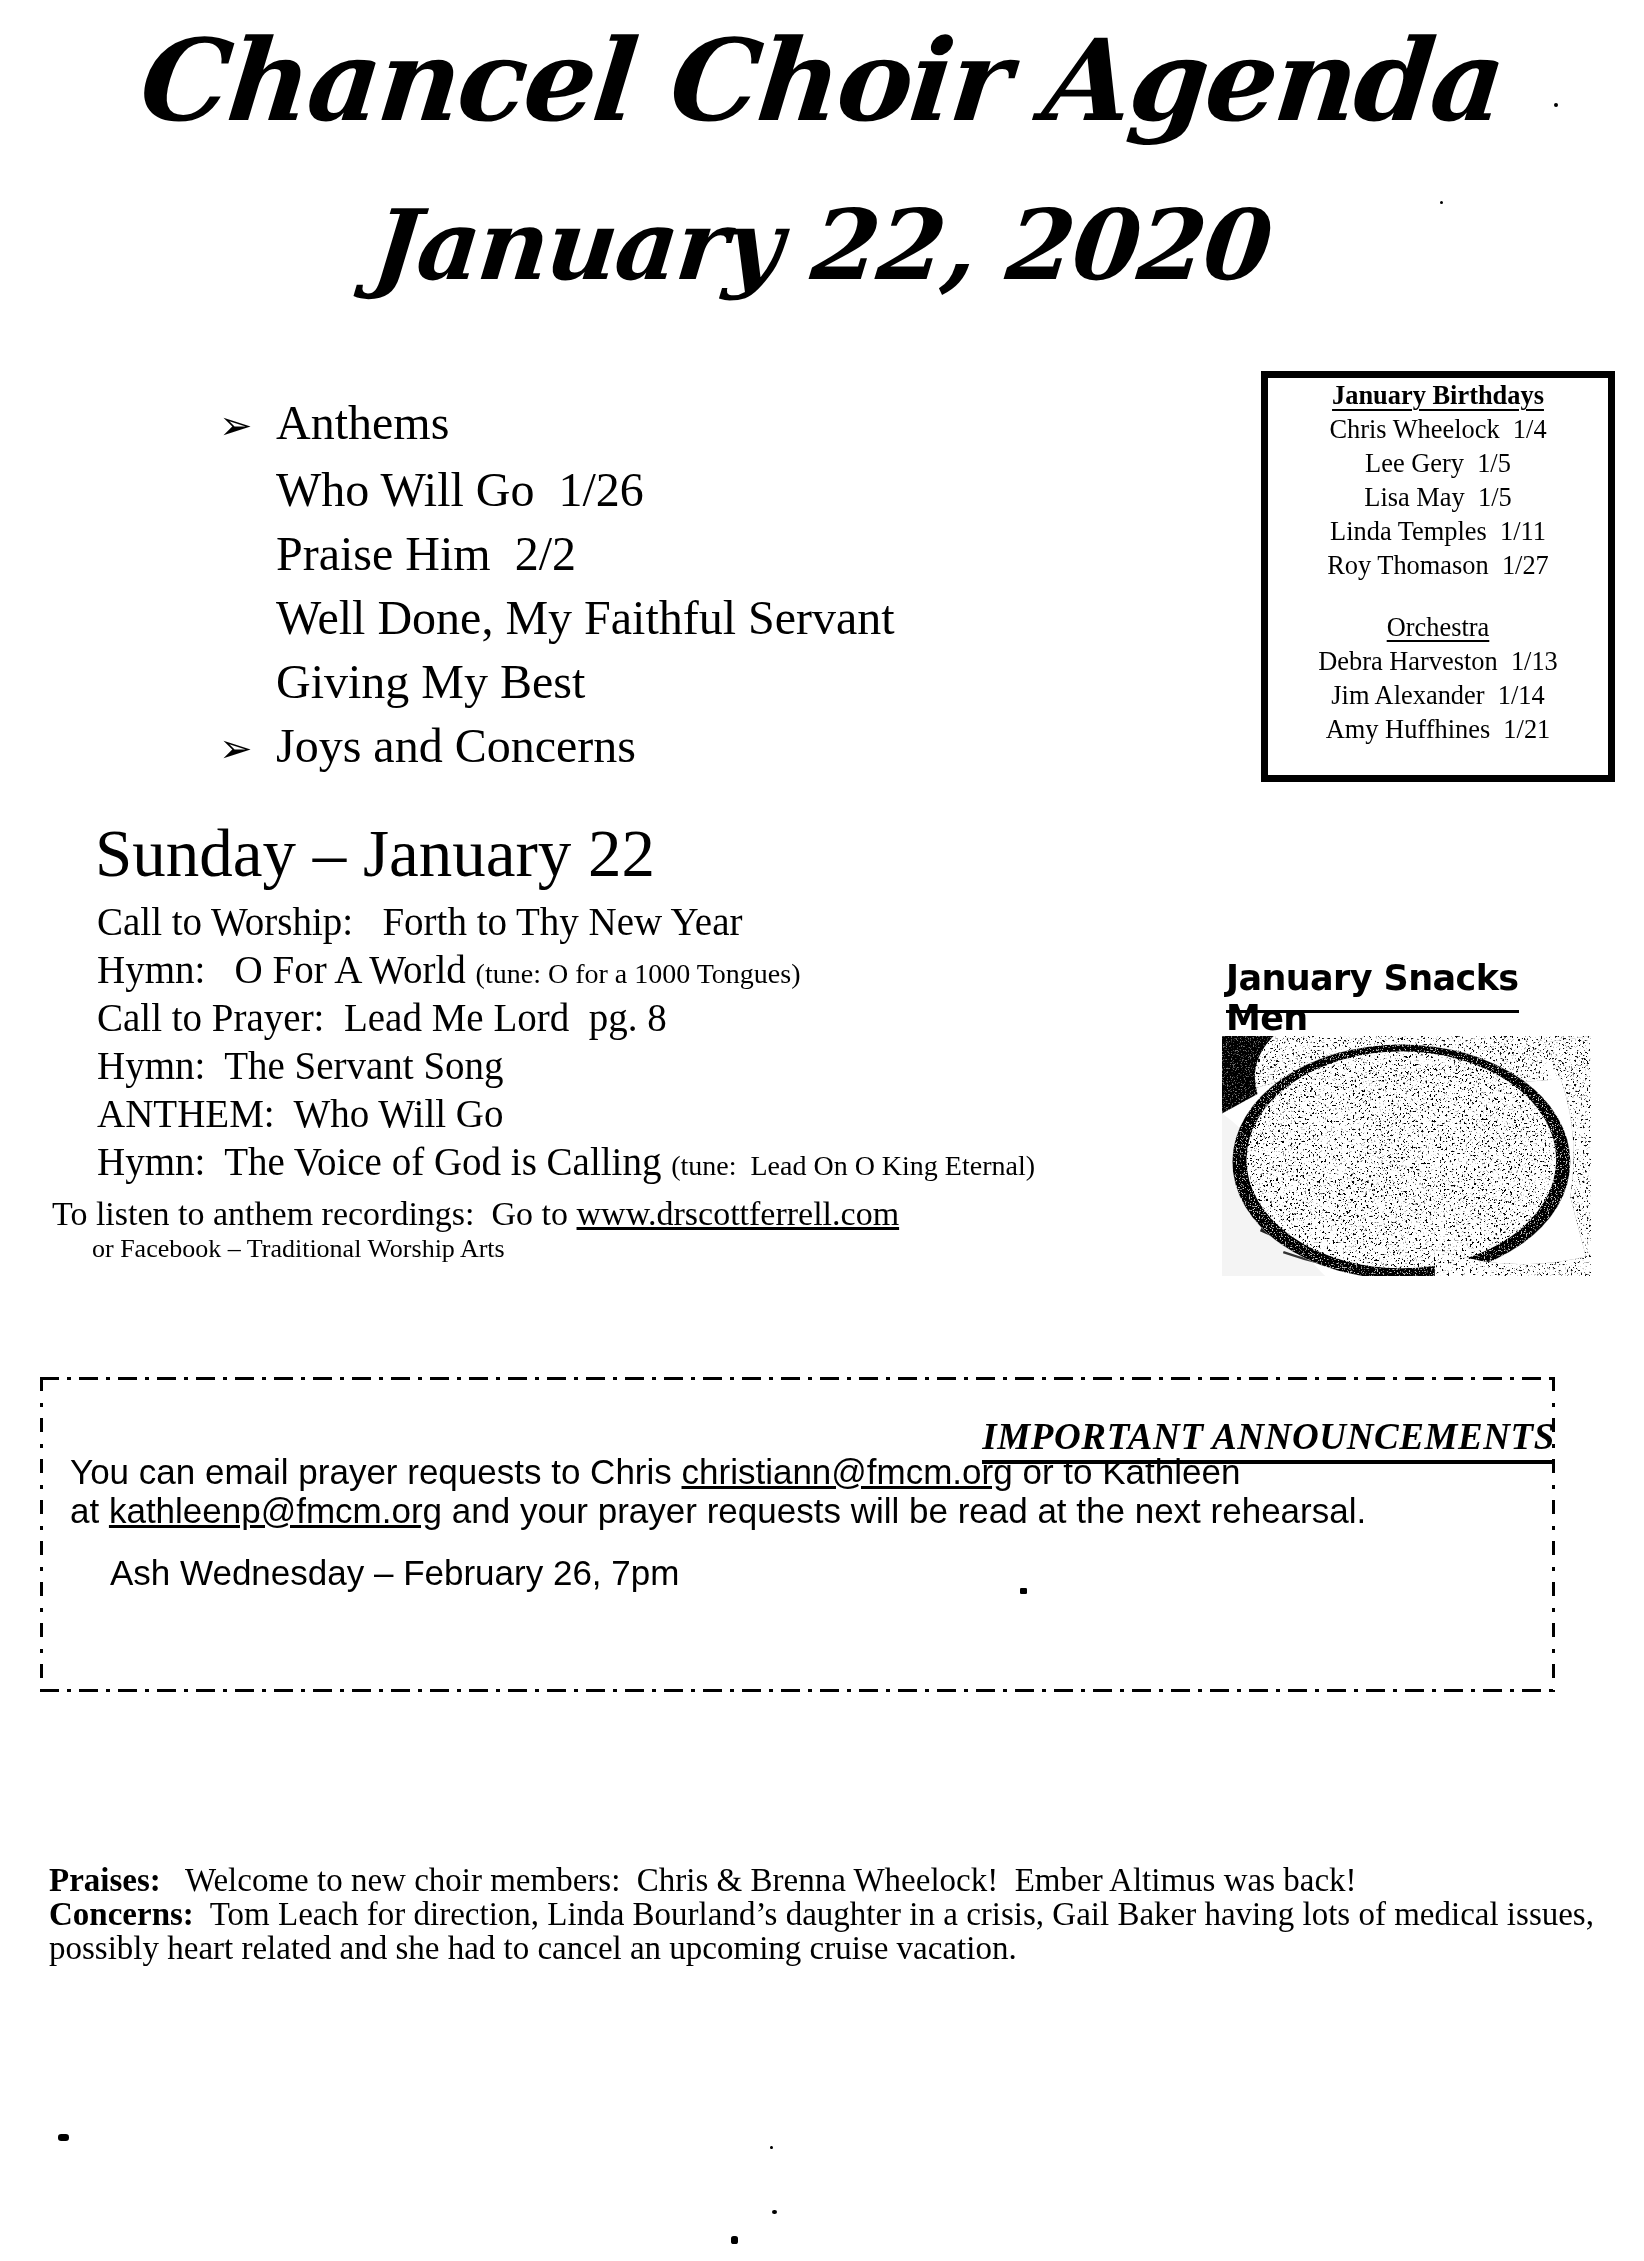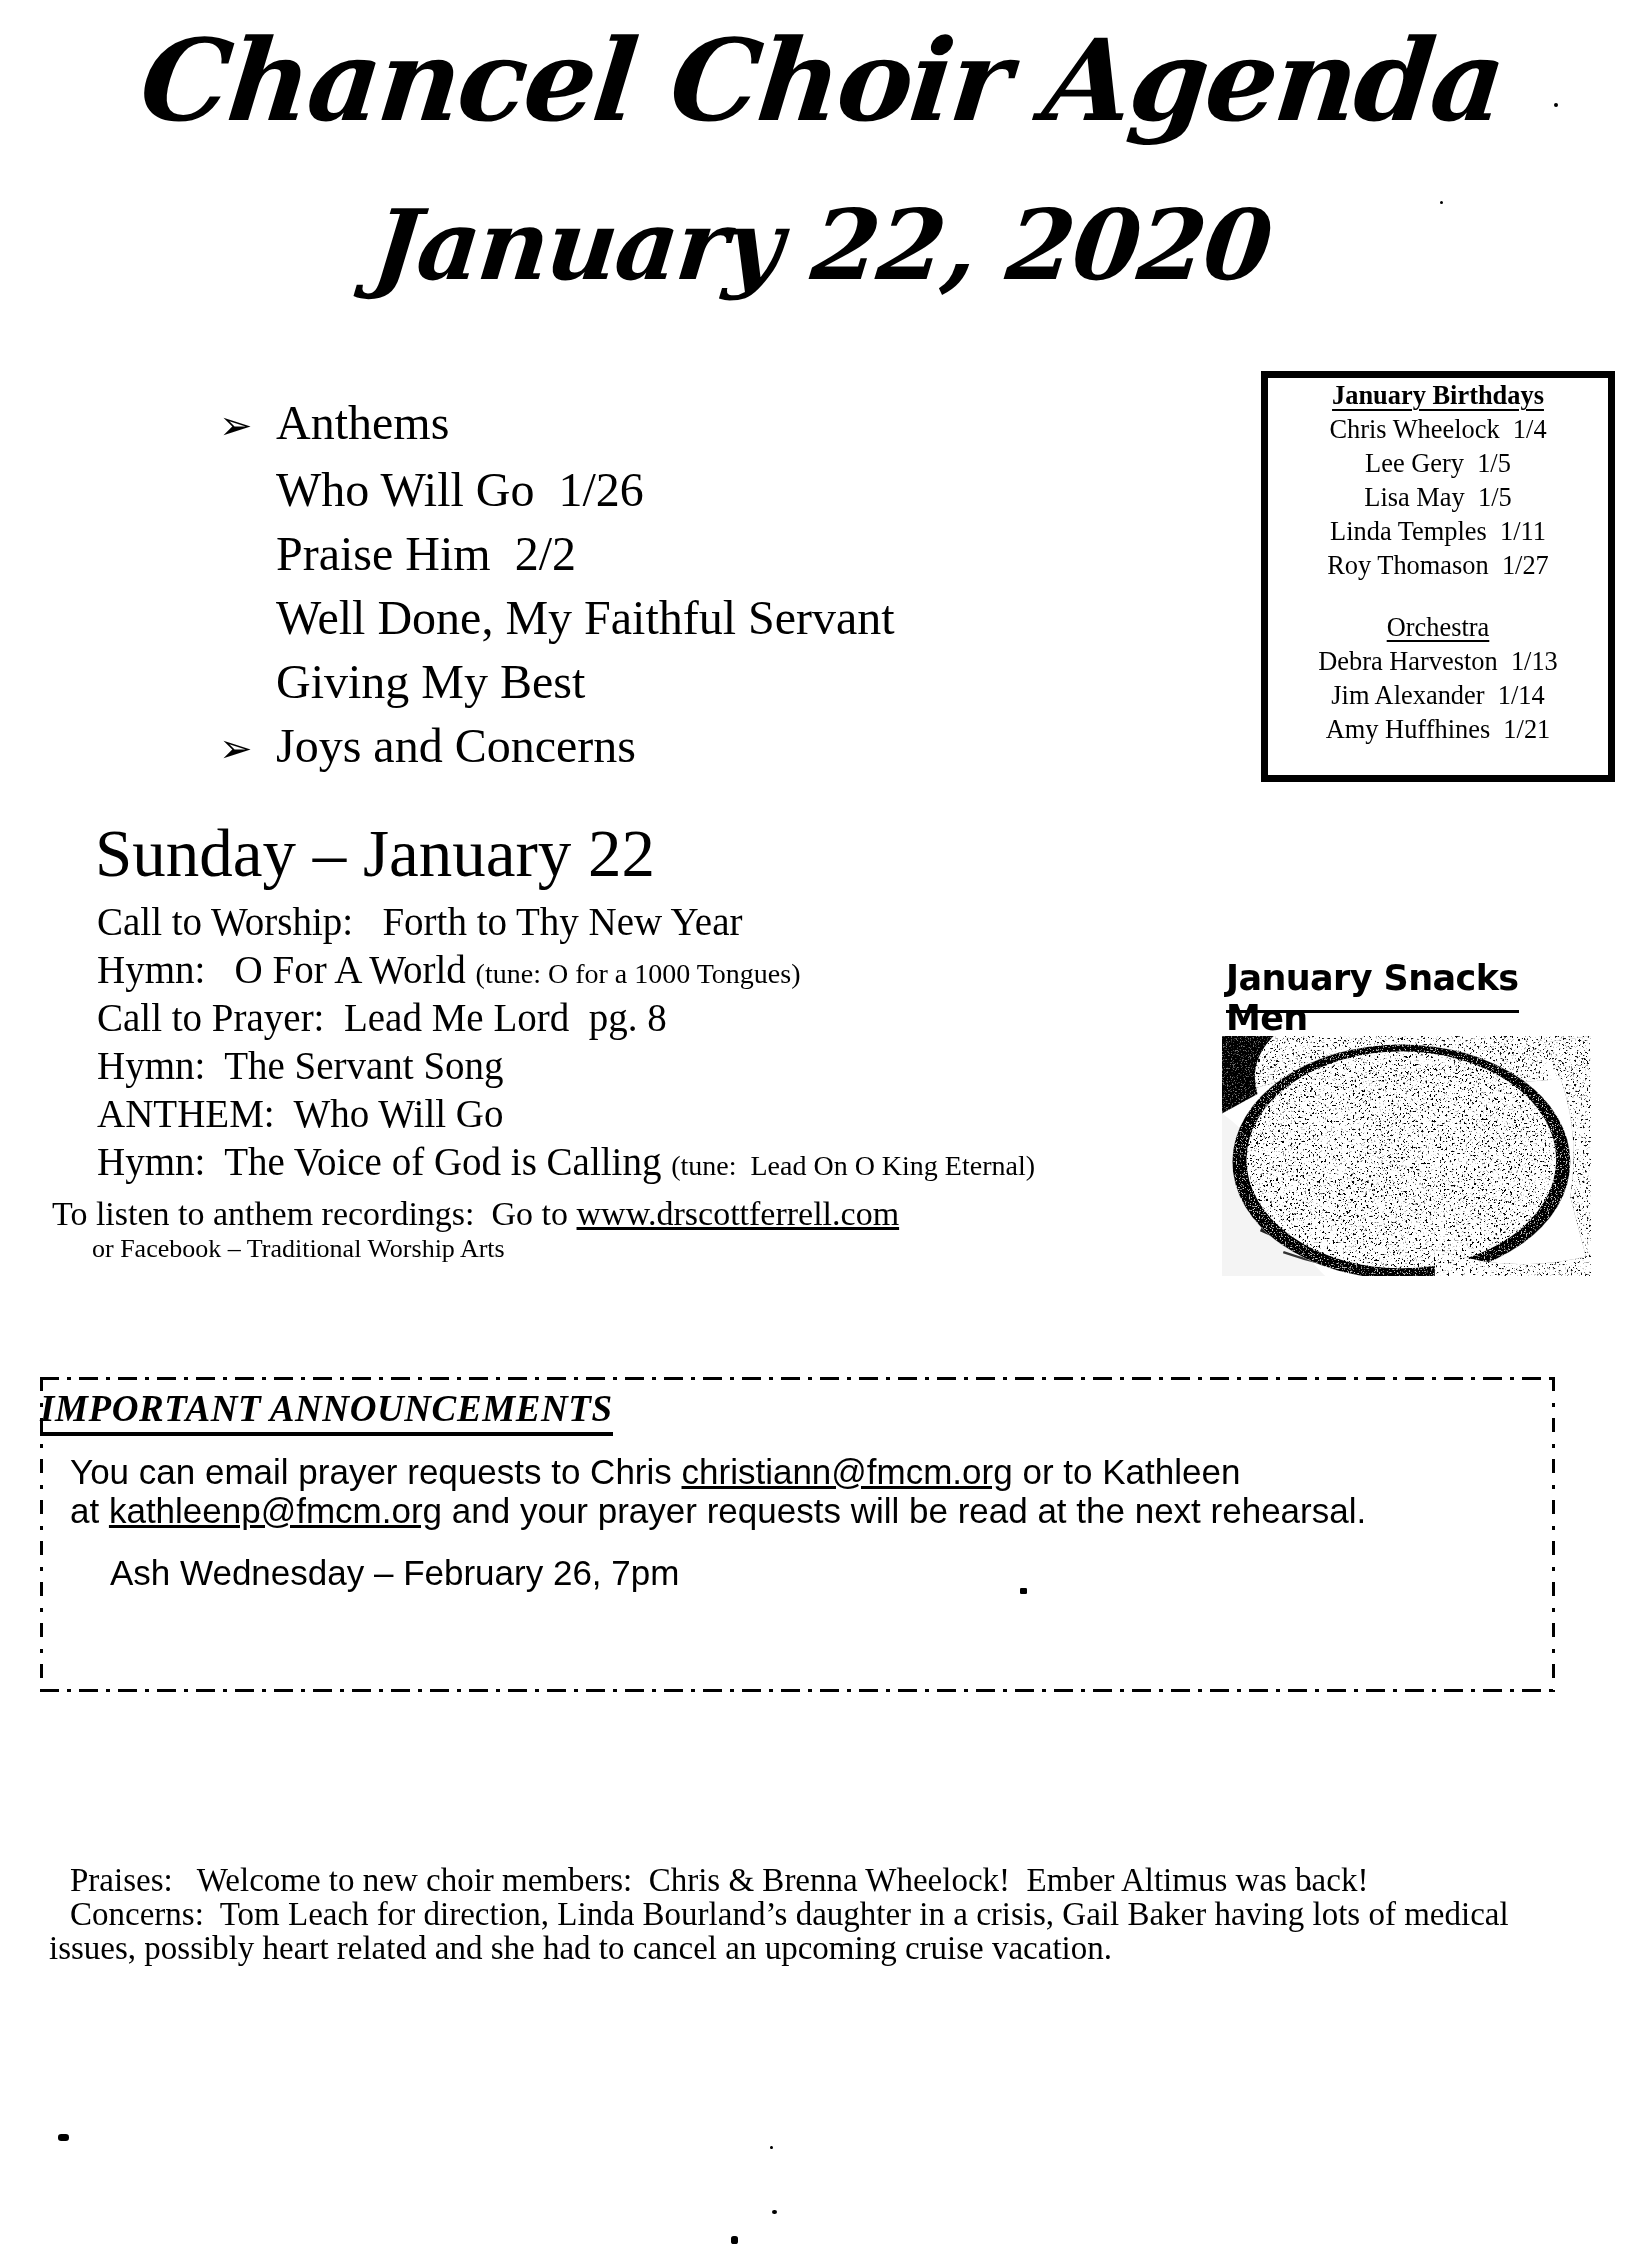"IMPORTANT ANNOUNCEMENTS" .ann-title { text-align: left -> right; top: 10px -> 38px }
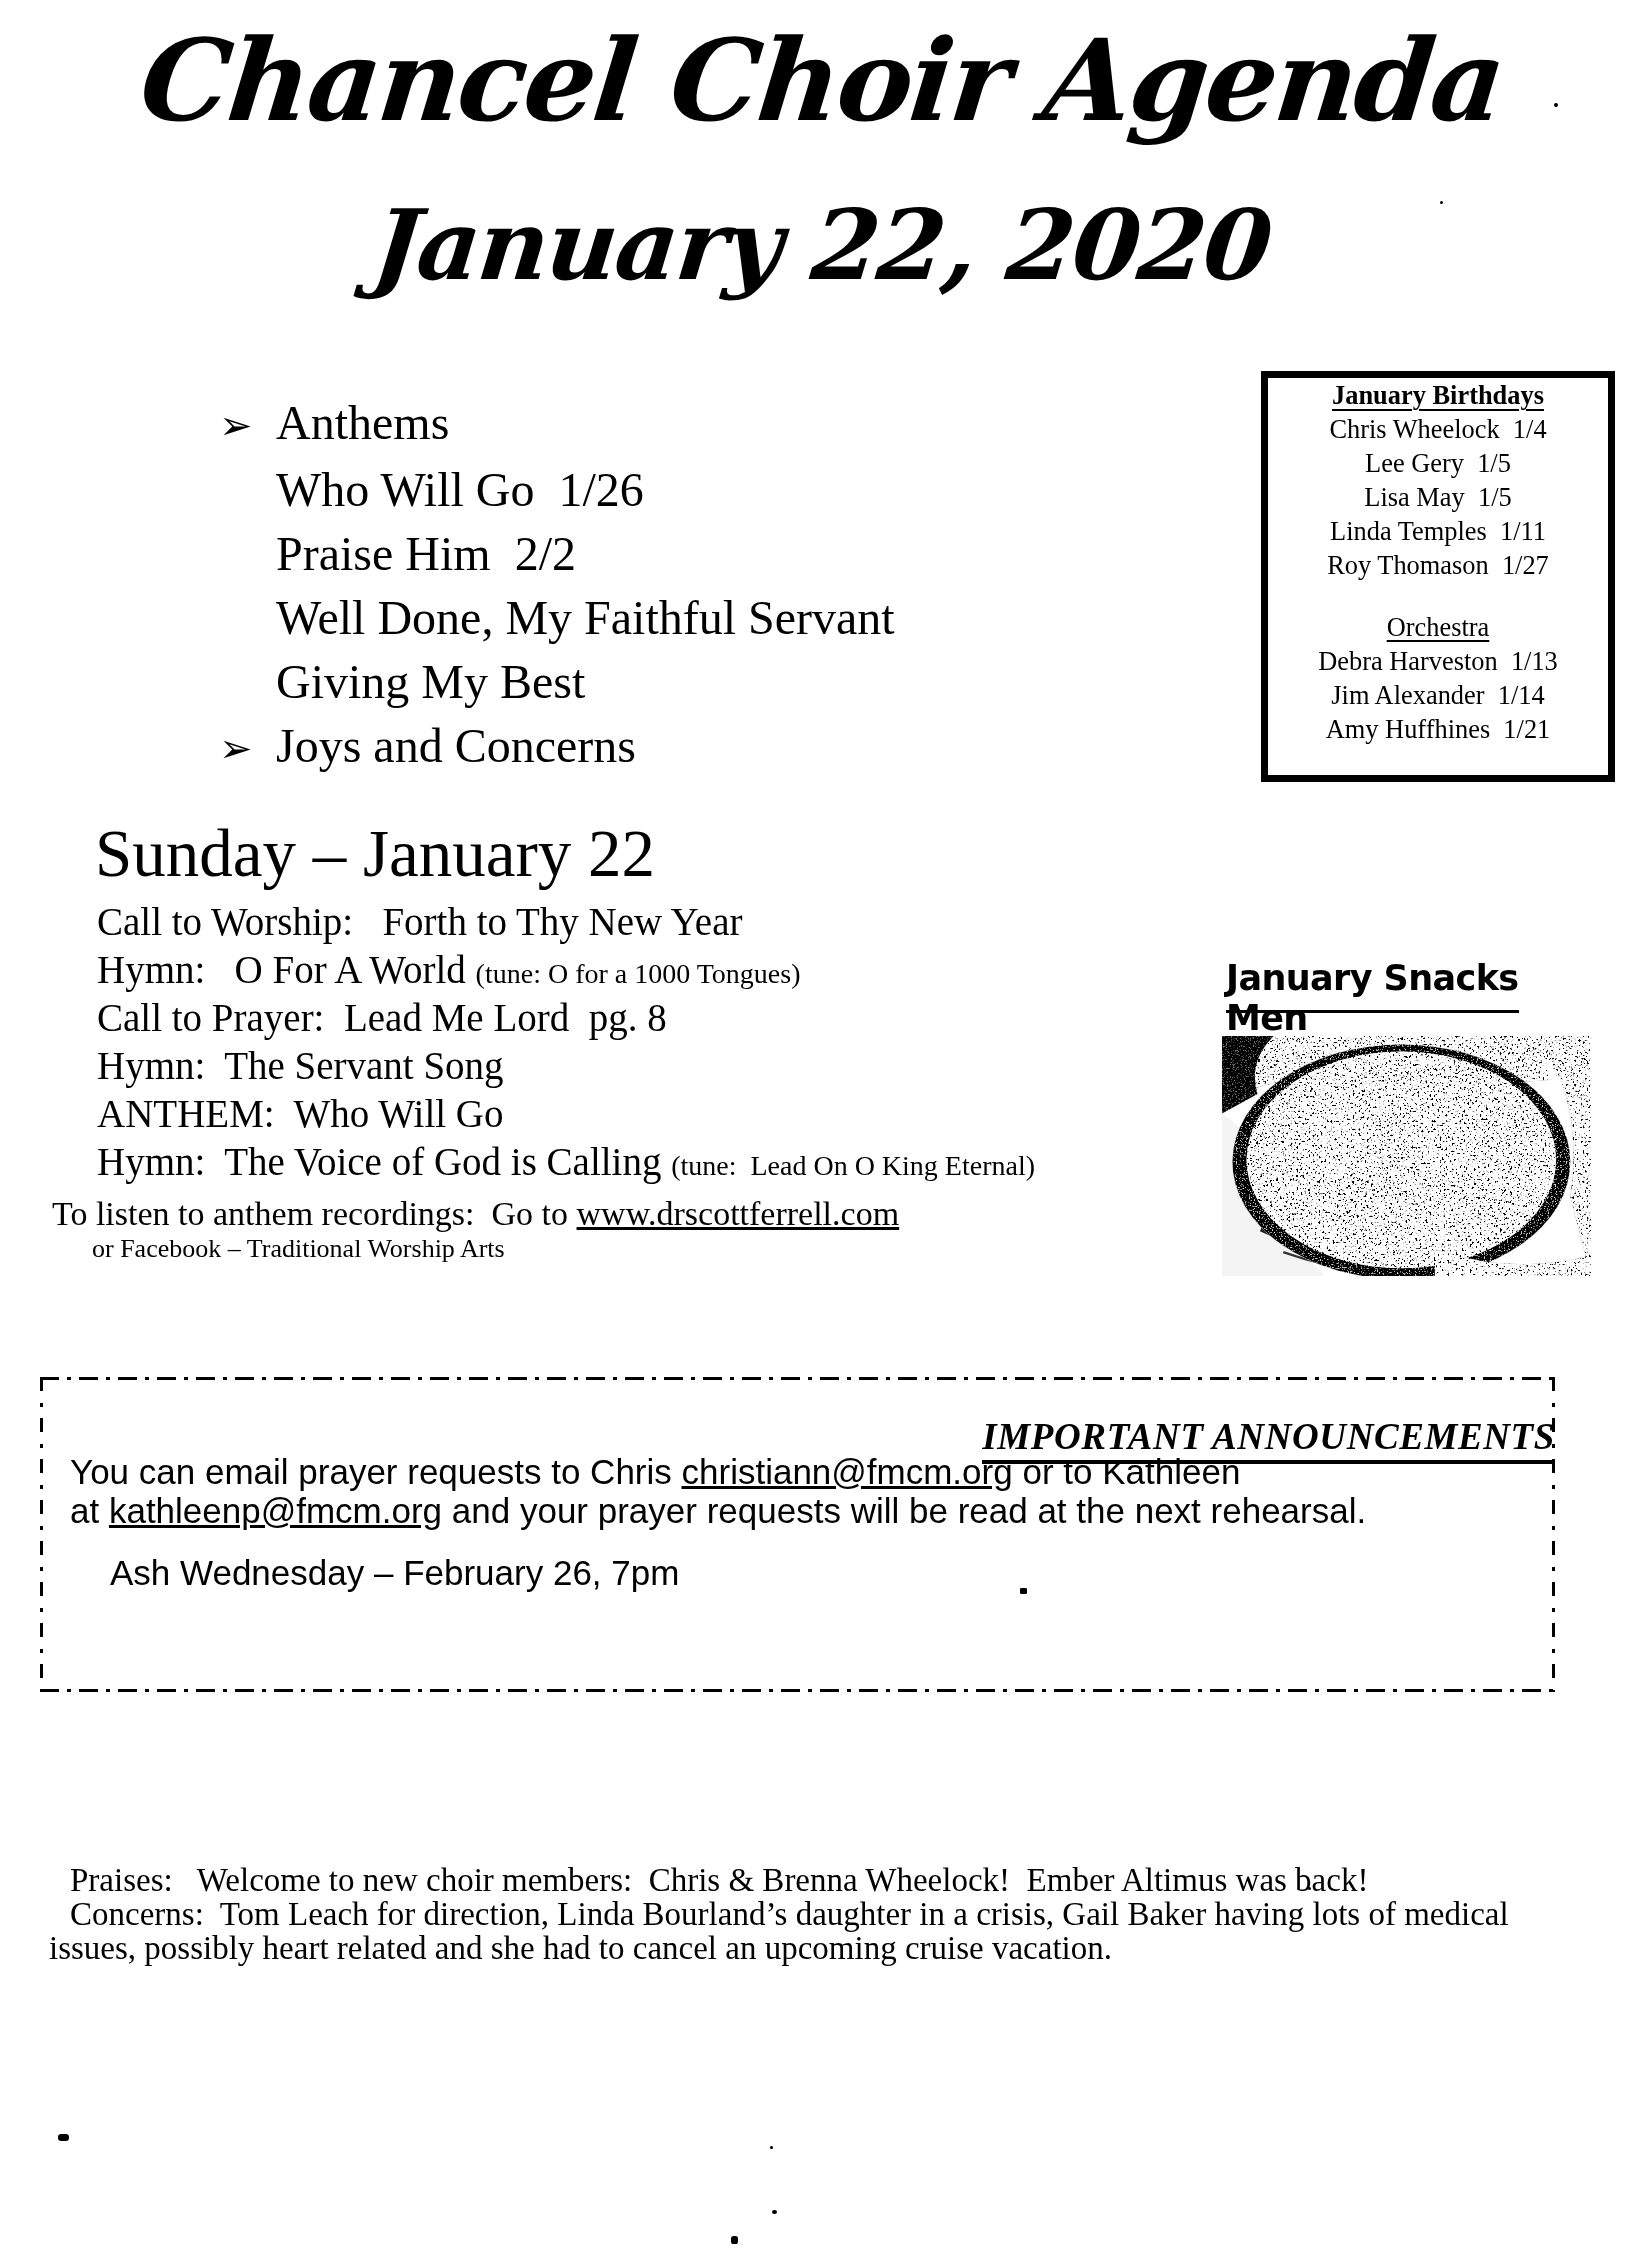"Praises:" .notes b { font-weight: normal -> bold; margin-left: 21px -> none }
